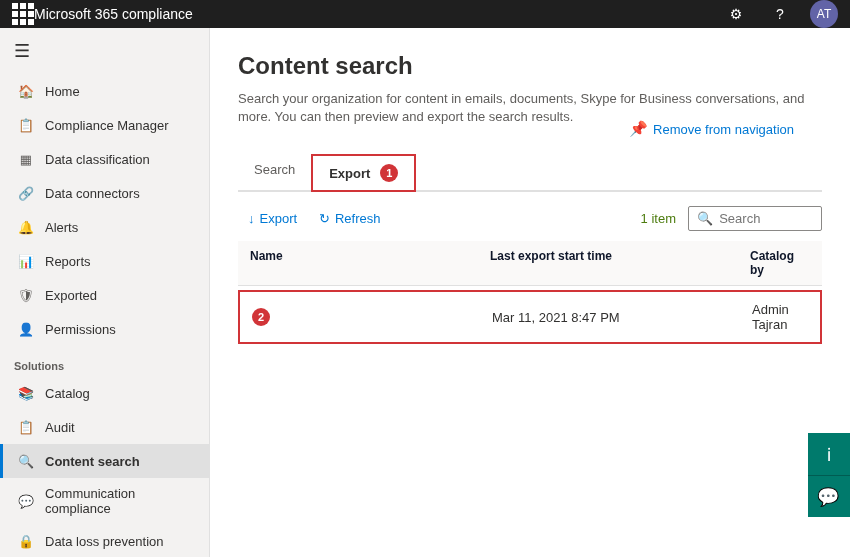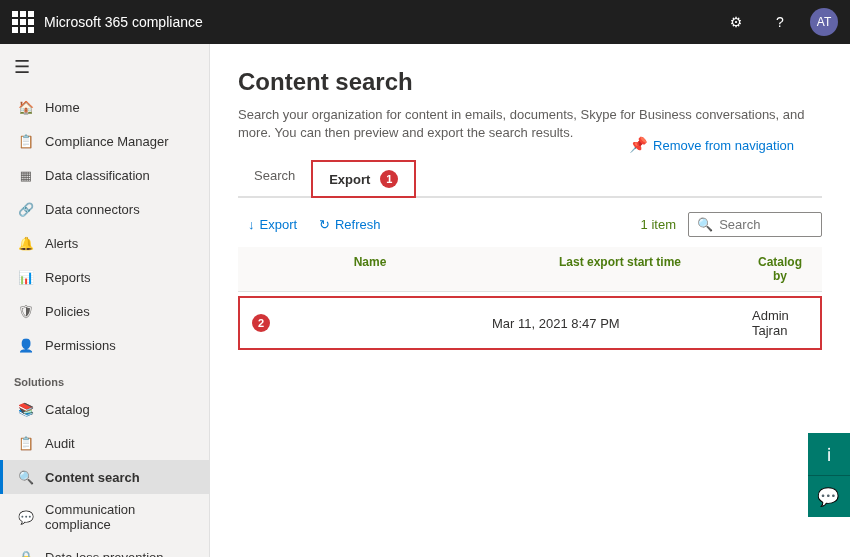"Microsoft 365 compliance" .topbar { gap: 10px -> none; height: 44px -> 28px }
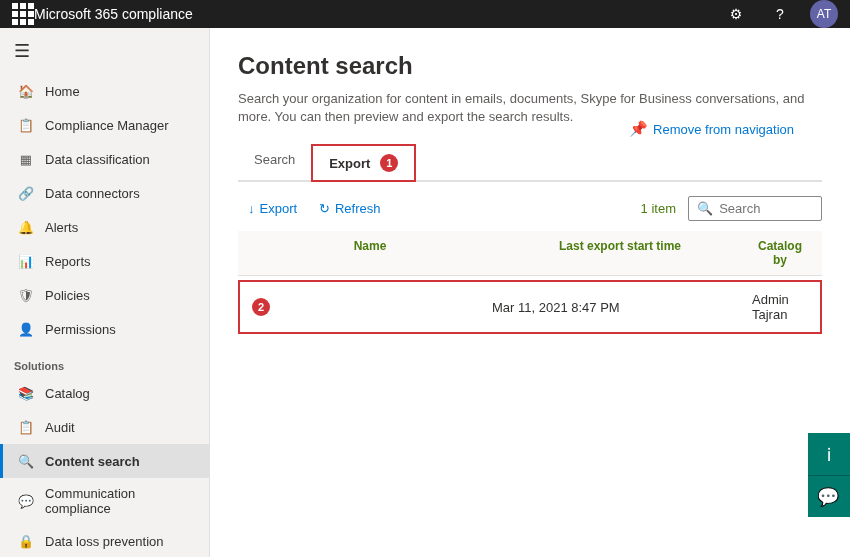"Search your organization for content" .page-desc { margin-bottom: 18px -> 28px }
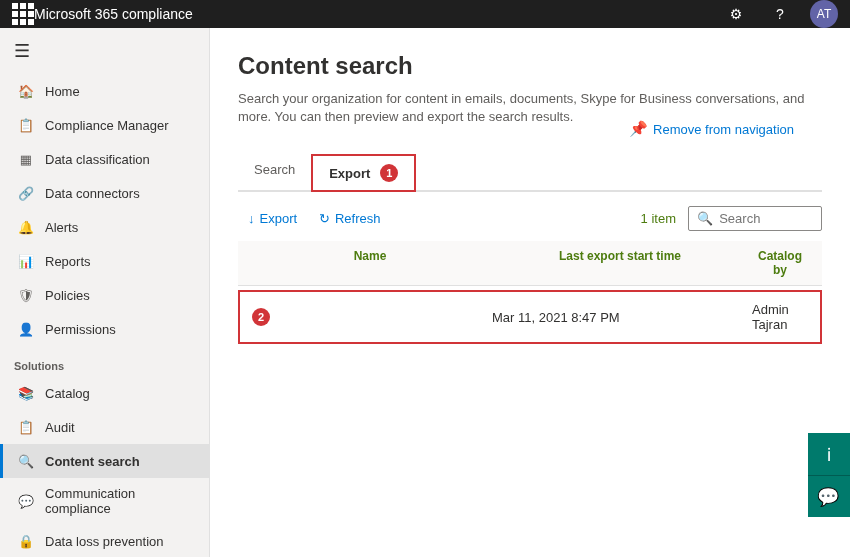"Name" .table-header { color: #4d7c0f -> #0f172a; text-align: center -> none }
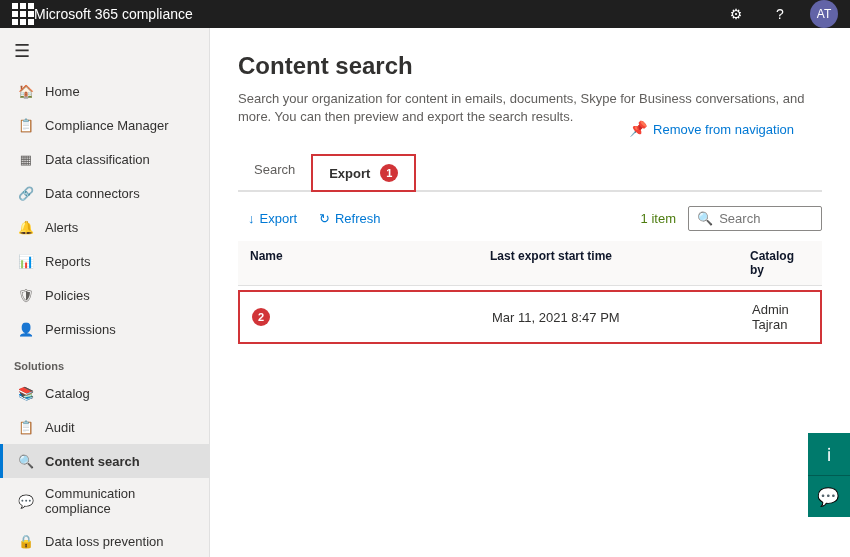"Policies" span { text: Policies -> Exported }
